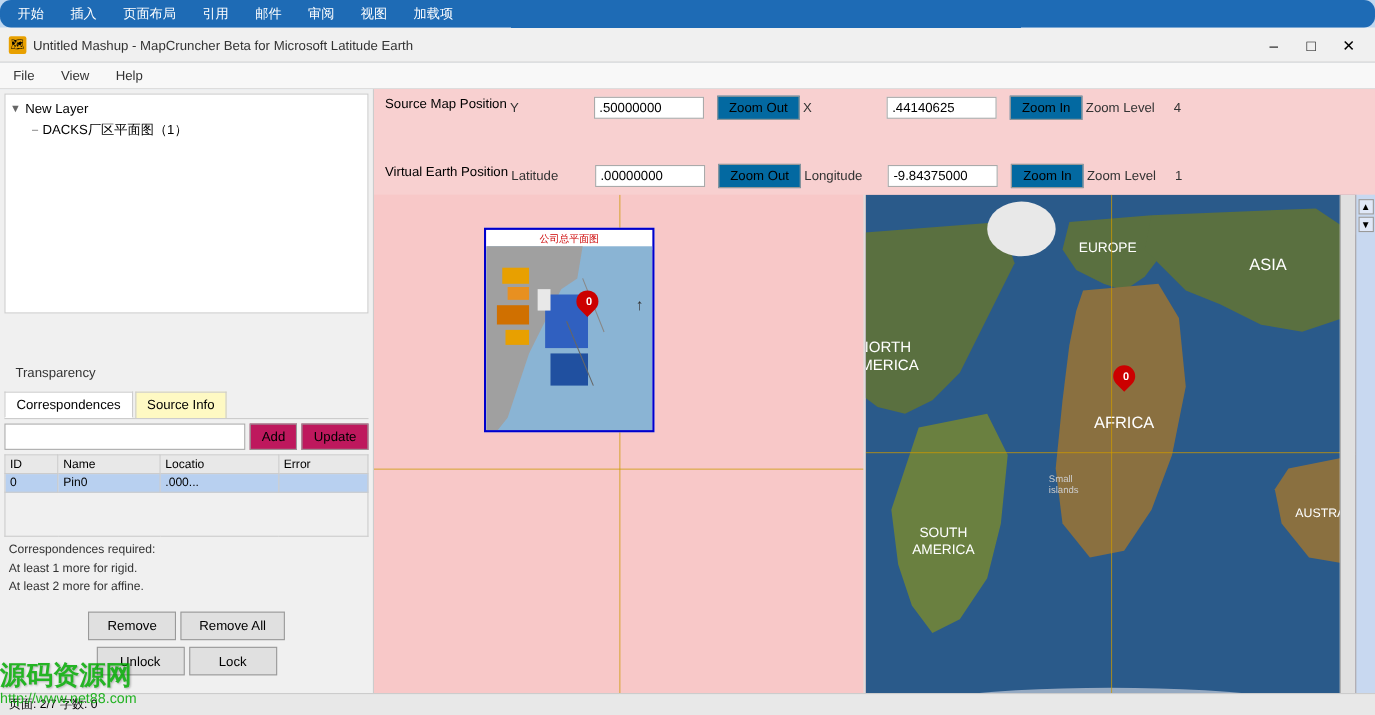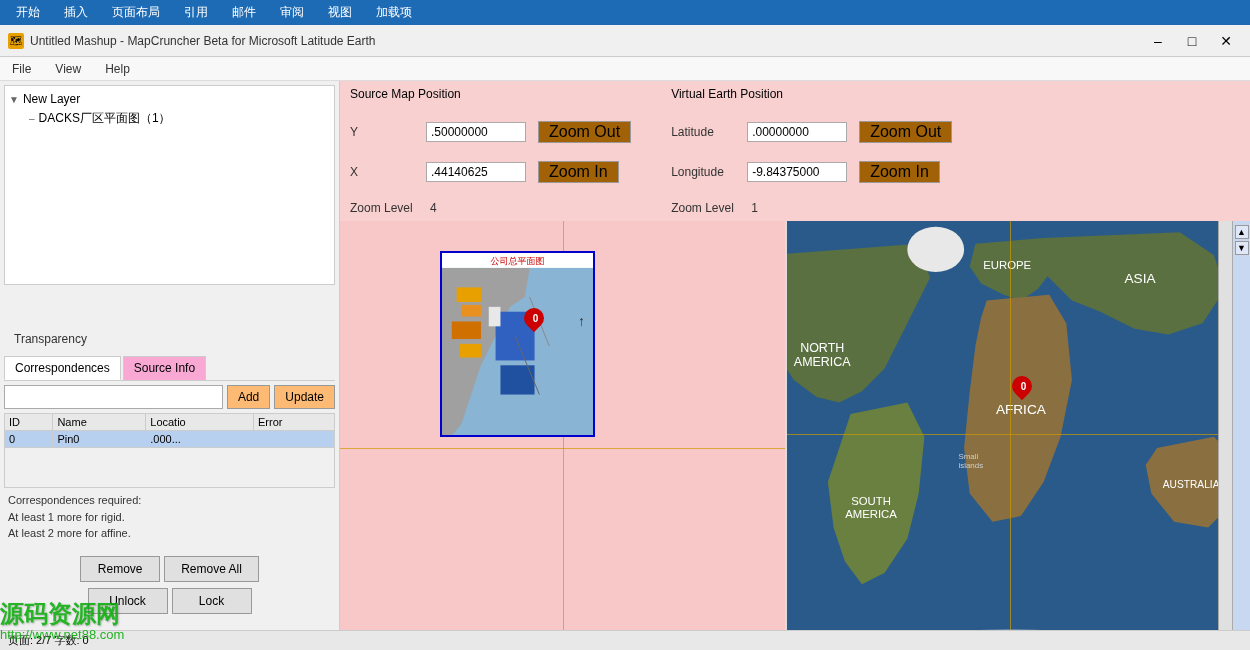"开始" .office-top { border-radius: none -> 10px }
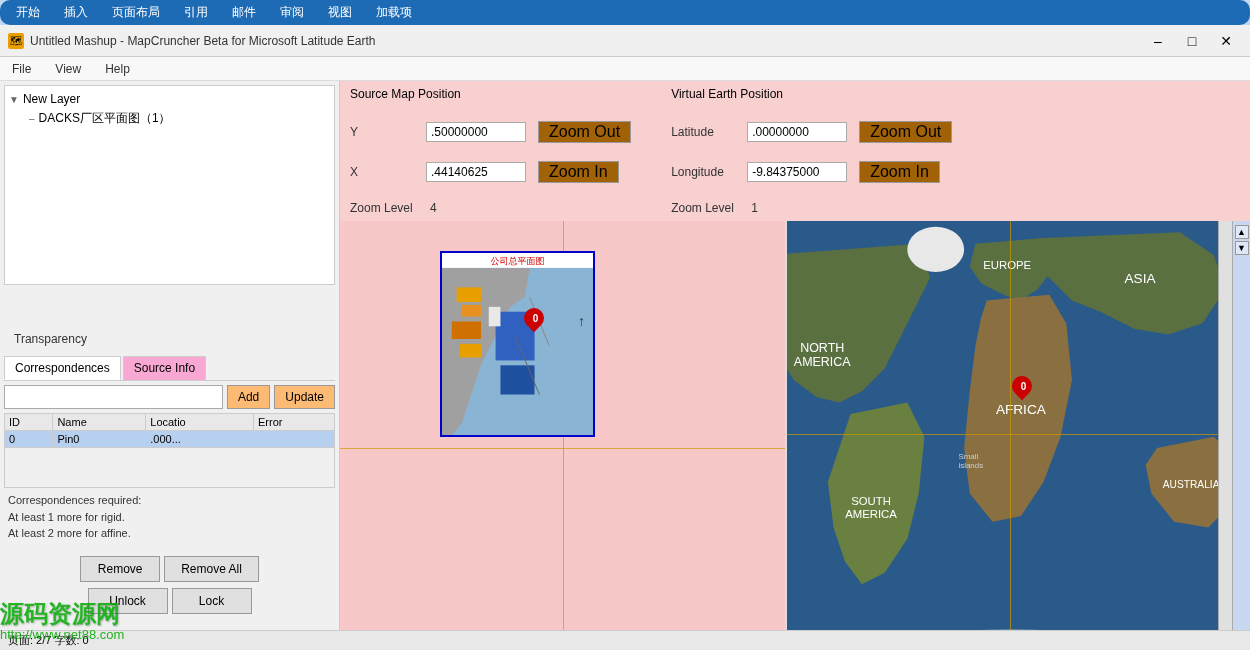"Source Map Position" .map-info-group { flex-direction: column -> row; gap: 18px -> 3px }
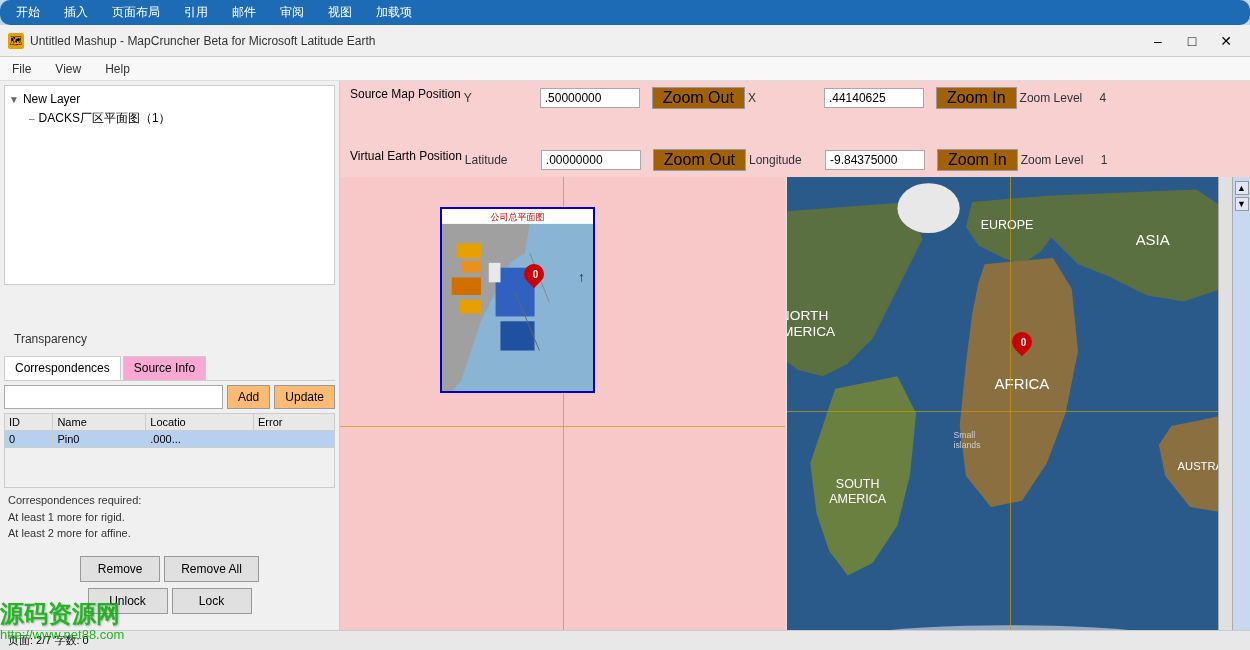"Zoom Out" .zoom-btn { background: #a16207 -> #0369a1; font-size: 16px -> 12px }
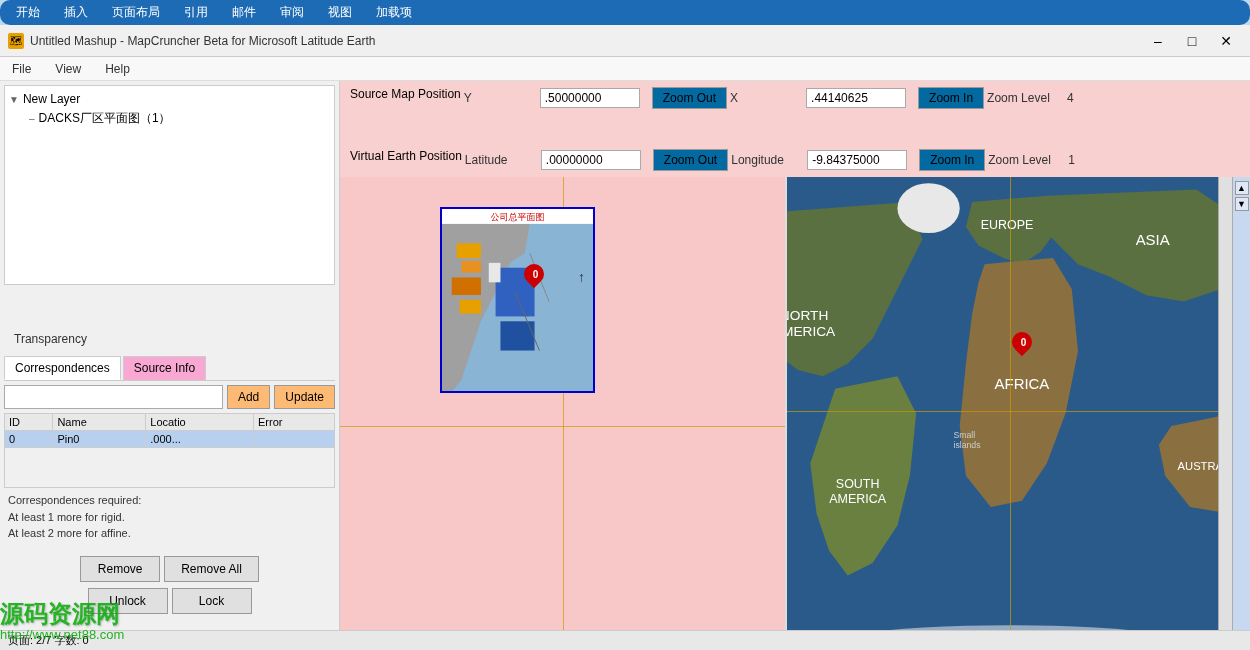"Source Info" .tab { background: #f9a8d4 -> #fef9c3 }
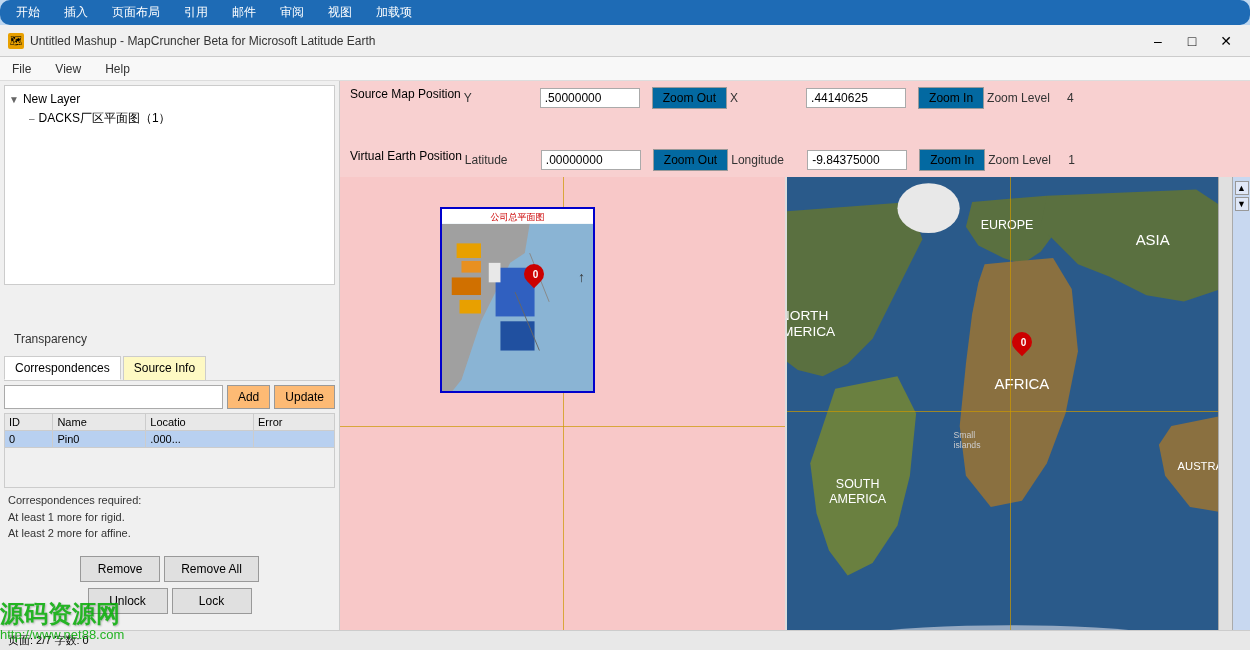"Add" .btn-sm { background: #fdba74 -> #be185d }
